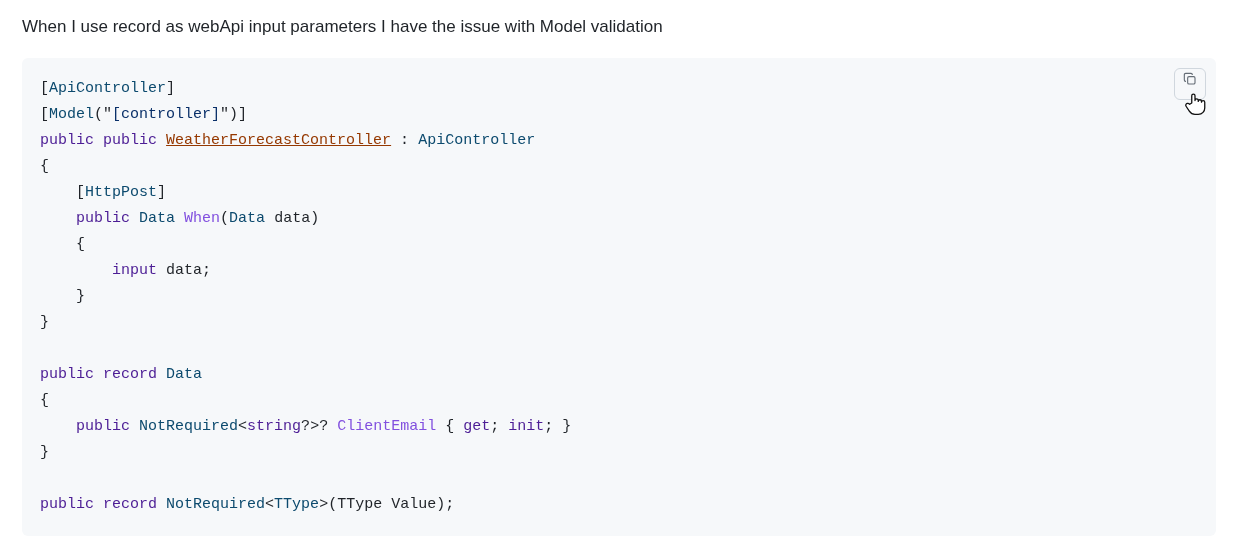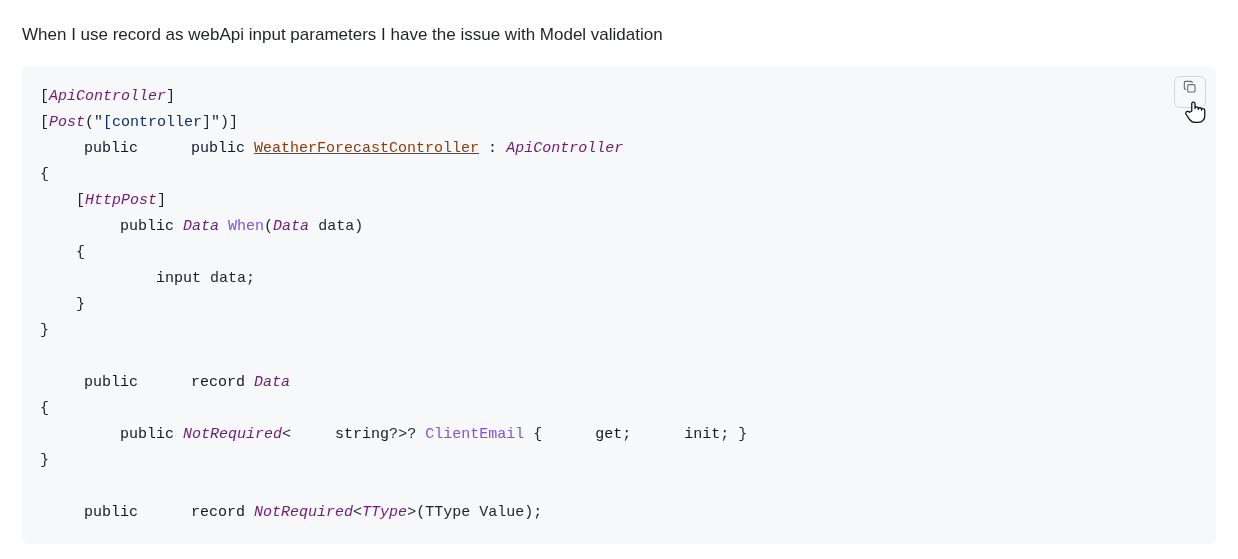"When I use record as" .lead { margin: 8px 0 18px 0 -> 0 0 18px 0 }
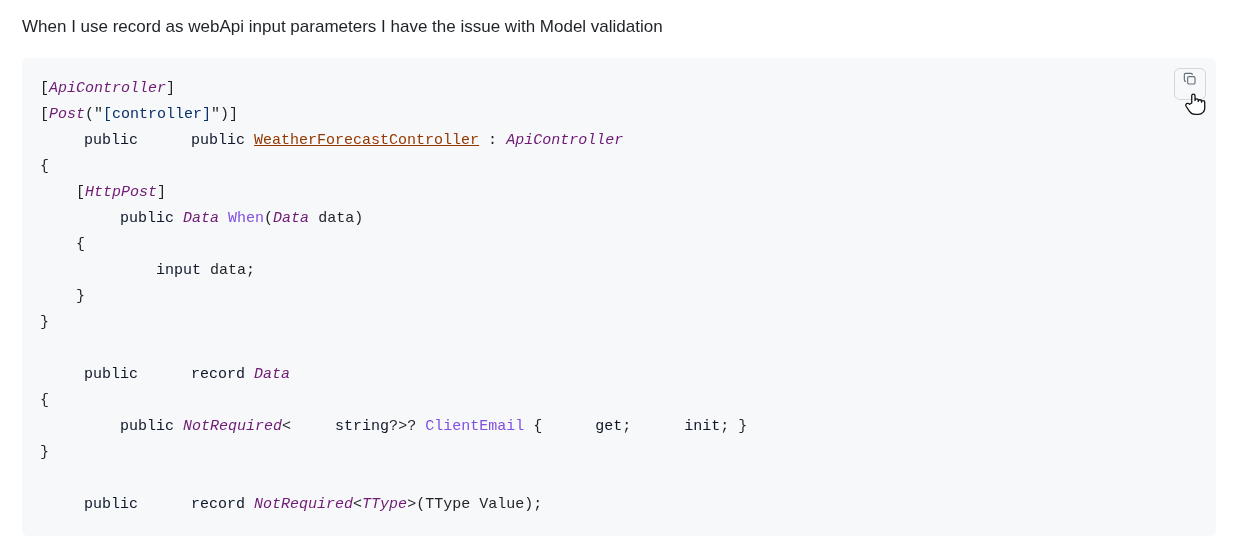"ApiController" .tk-attr { color: #701a75 -> #0c4a6e; font-style: italic -> none }
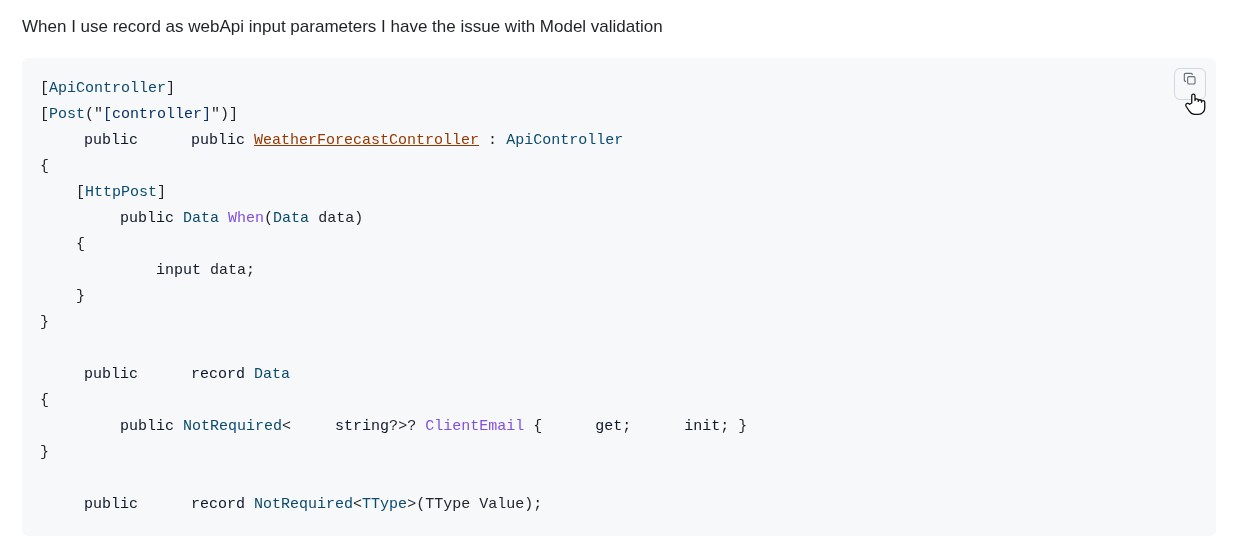"Post" span.tk-attr { text: Post -> Model }
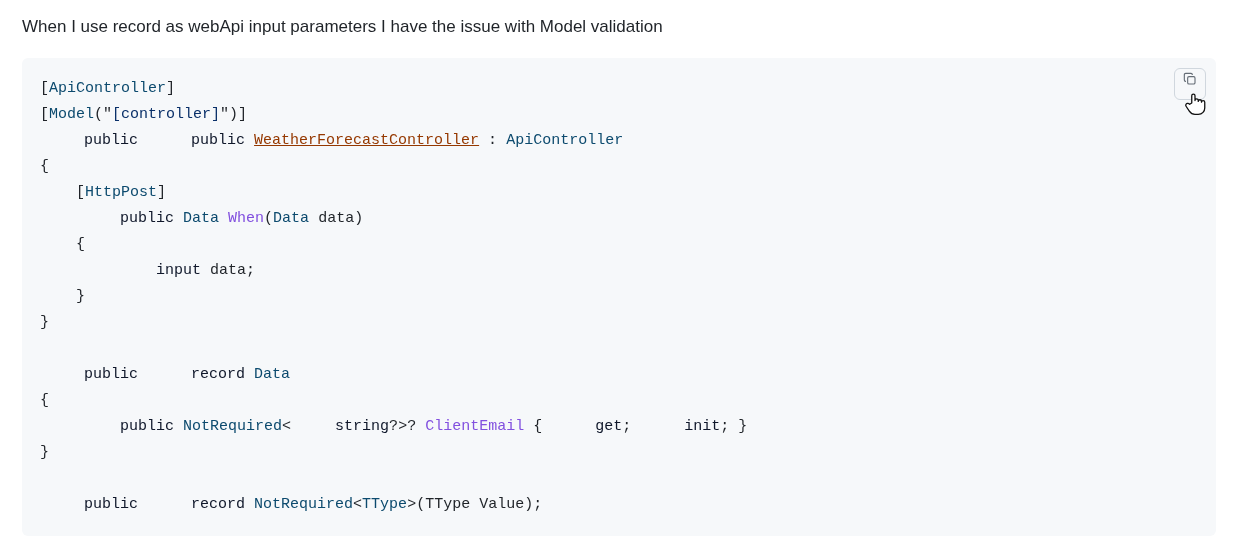"public" .tk-keyword { color: #0f172a -> #4c1d95; margin-left: 44px -> none }
